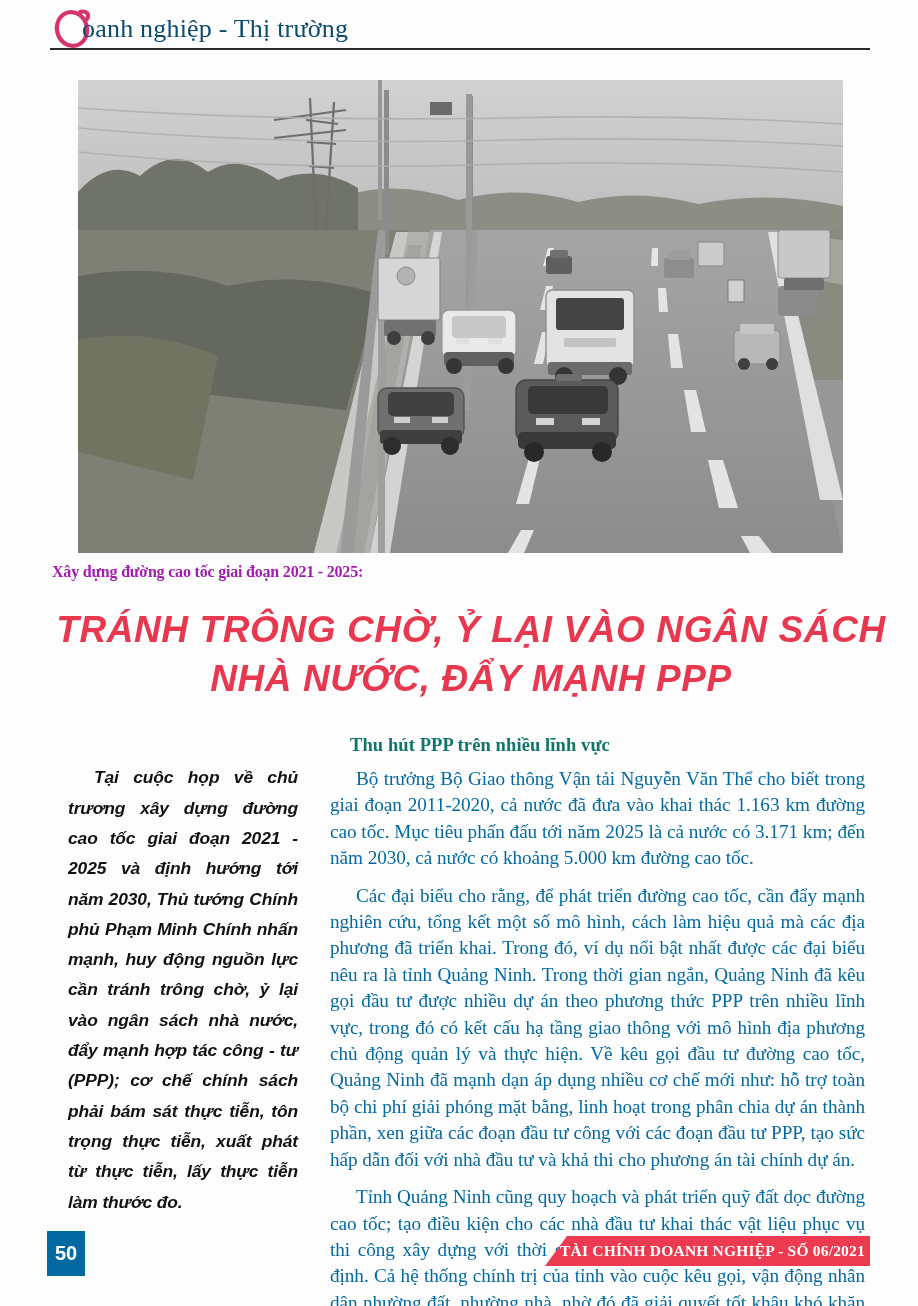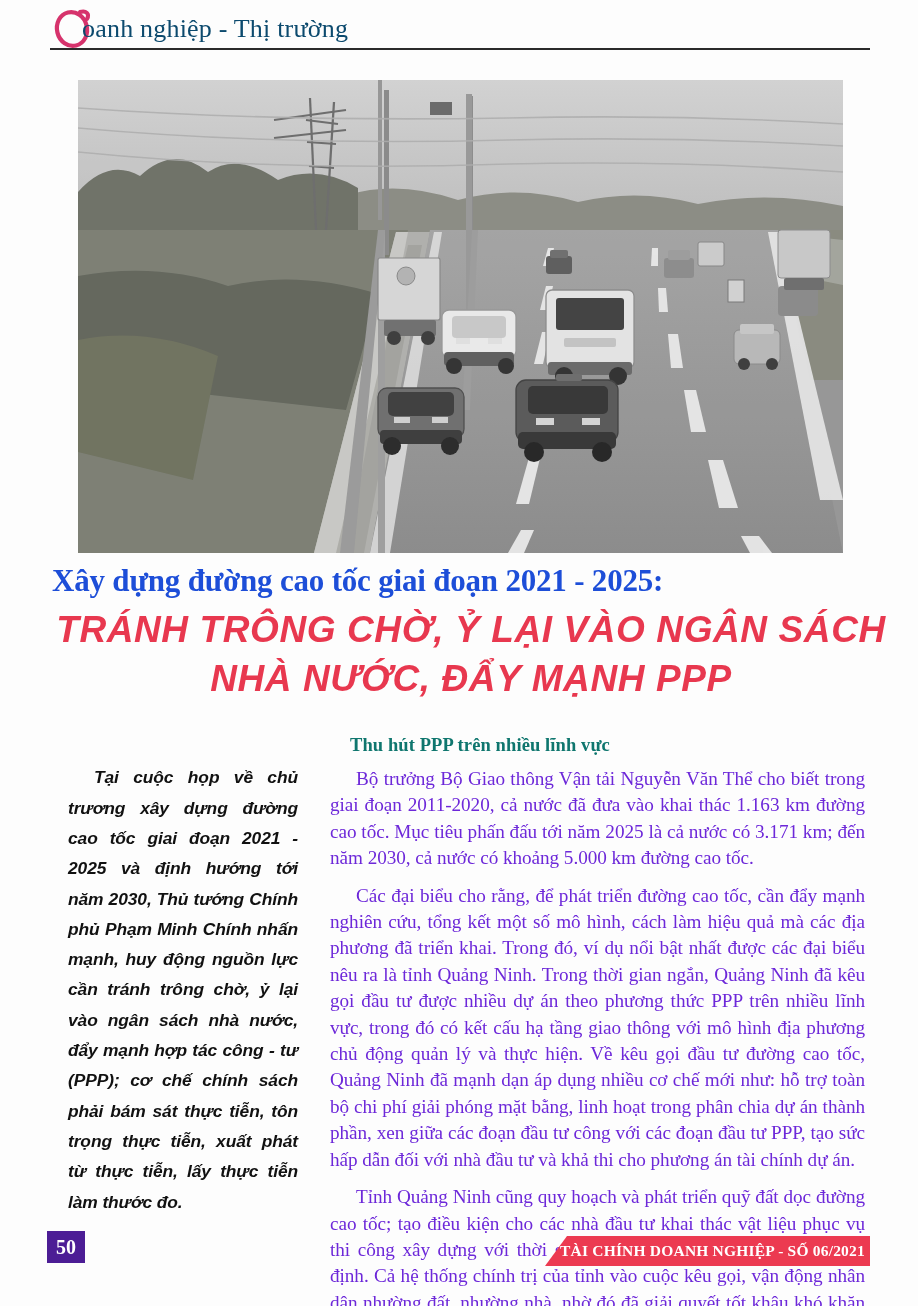"Xây dựng đường cao tốc" #kicker { color: #1d4ed8 -> #a21caf; font-size: 31px -> 16px }
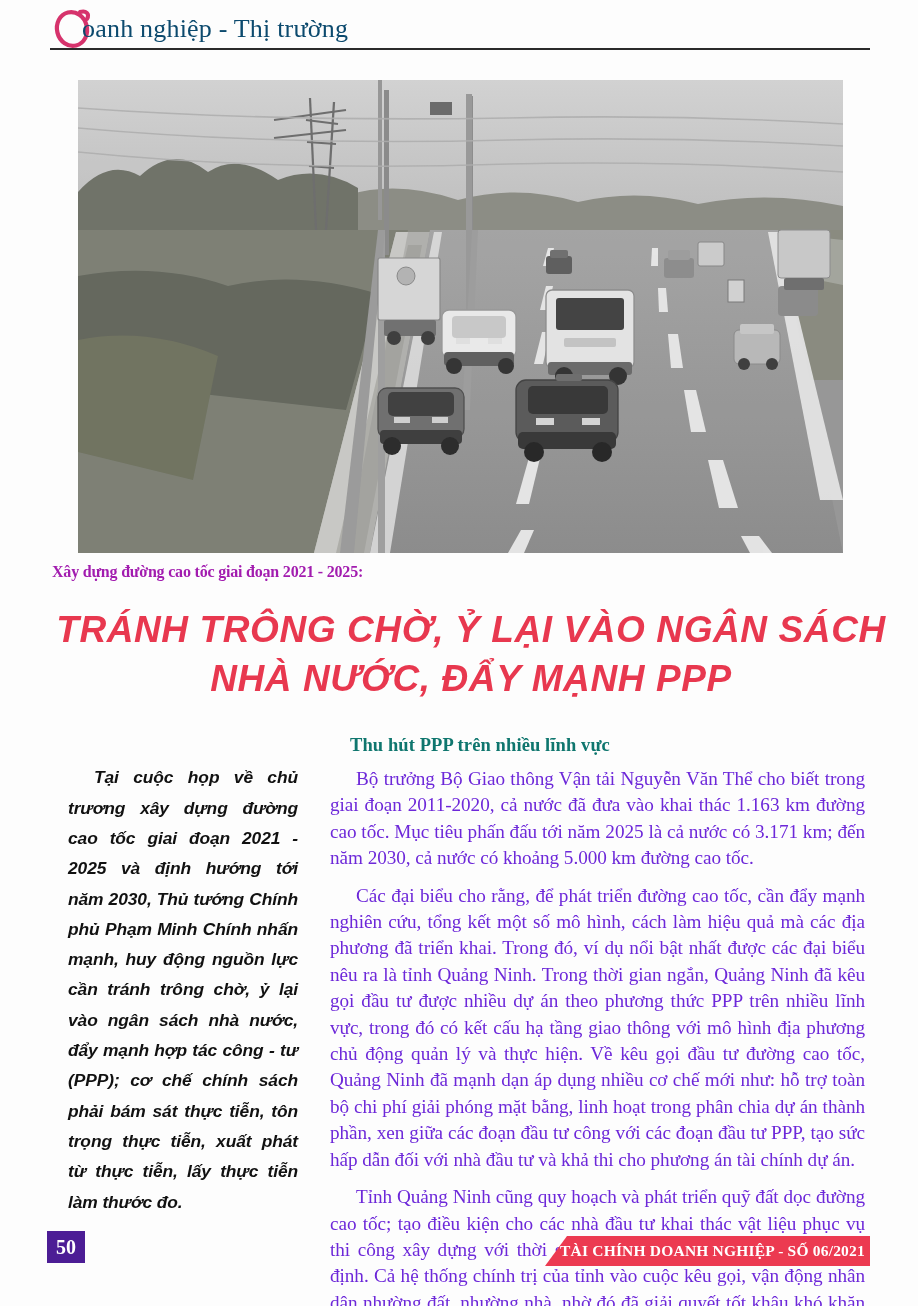"Bộ trưởng Bộ Giao thông" .body-par { color: #6d28d9 -> #0369a1 }
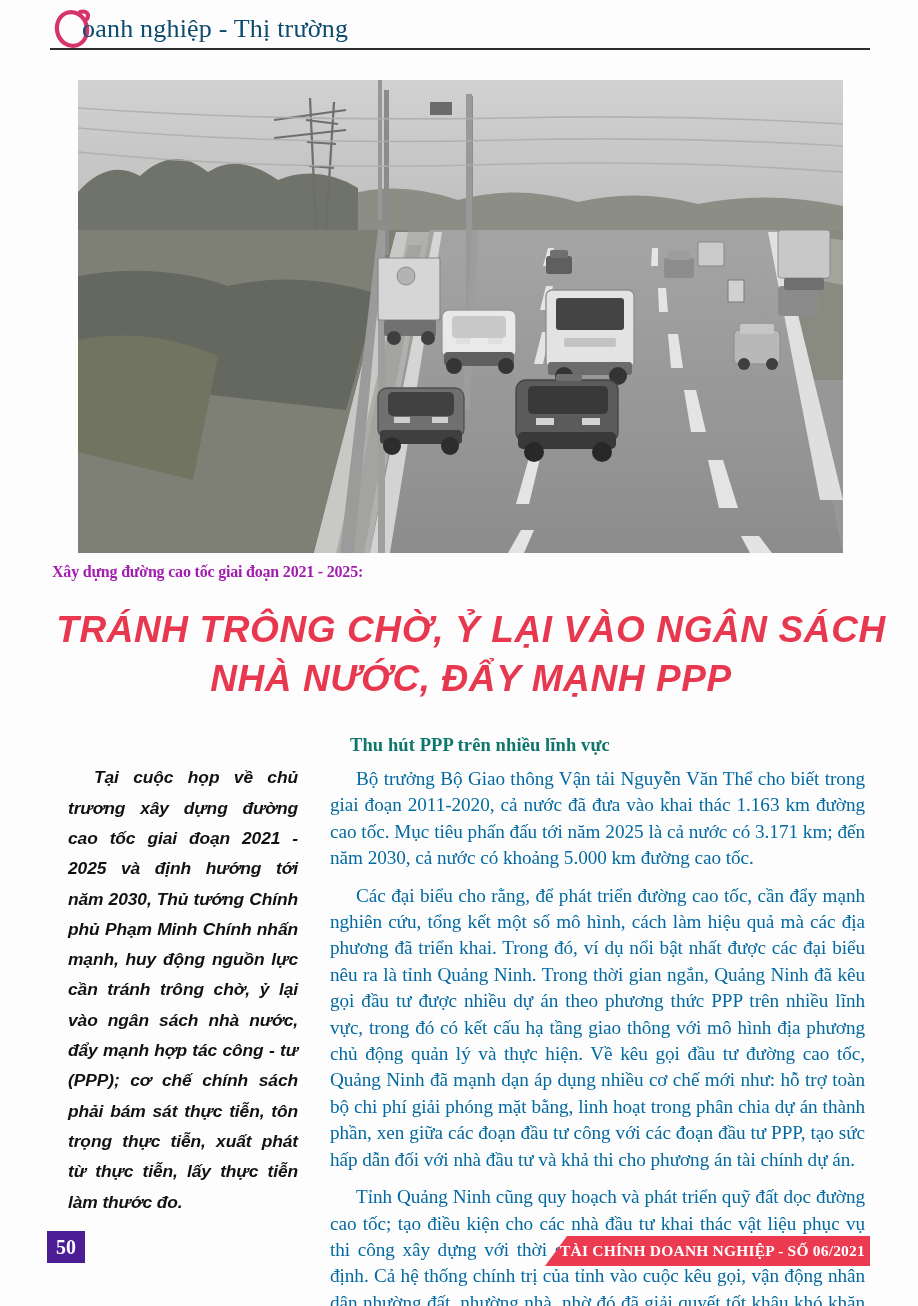"50" #page-number { background: #4c1d95 -> #0369a1; font-family: Liberation Serif, serif -> Liberation Sans, sans-serif; height: 32px -> 45px }
